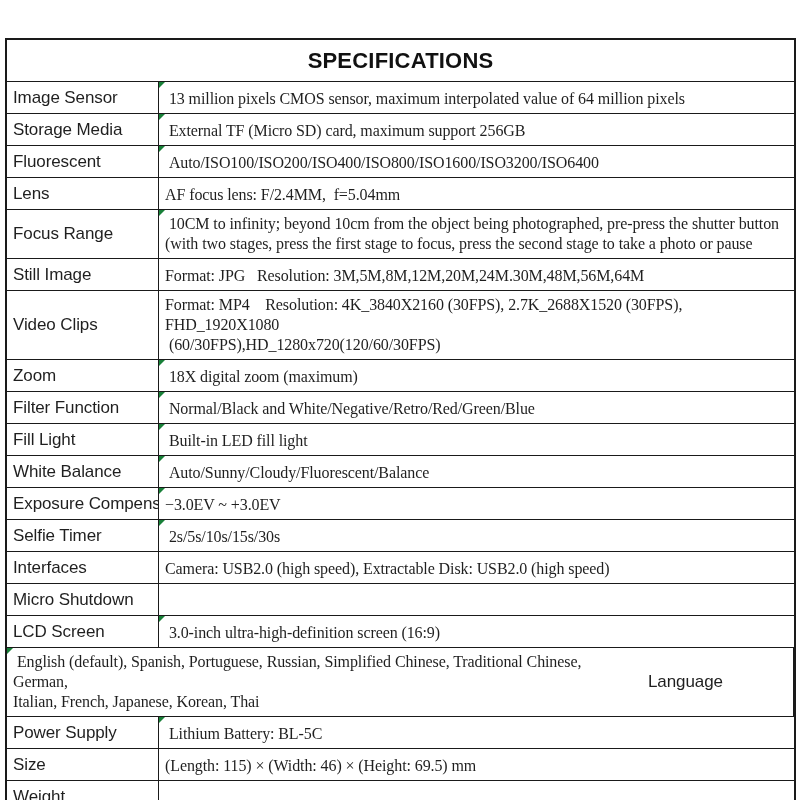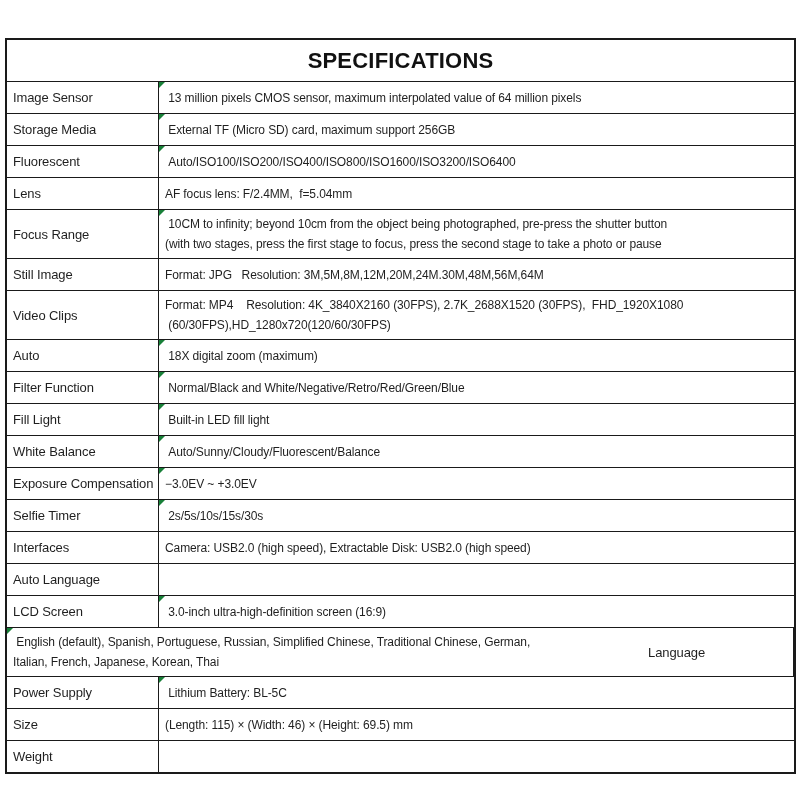"Image Sensor" .label-cell { font-size: 13px -> 17px }
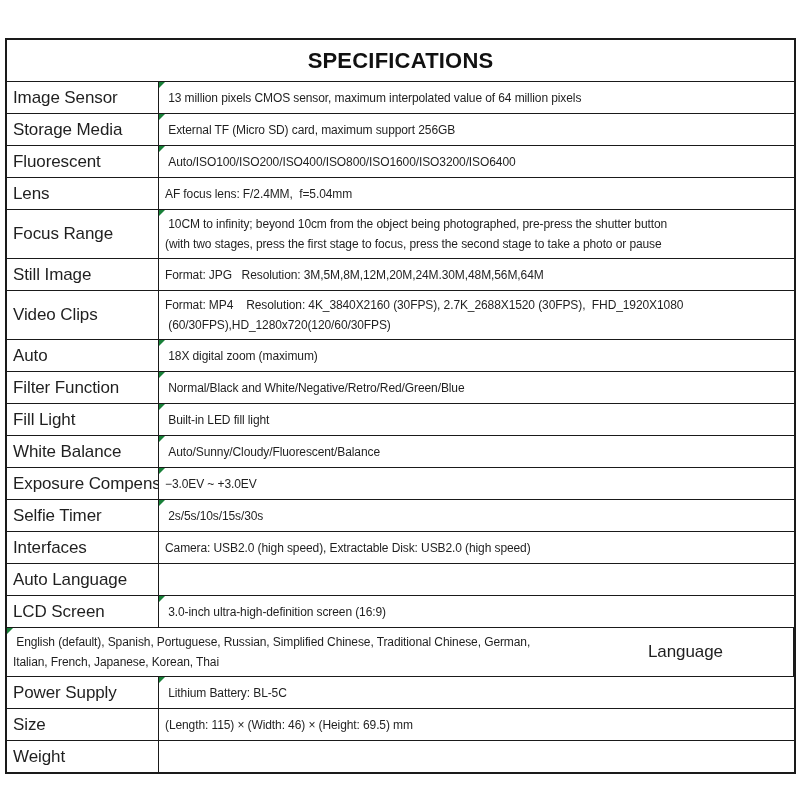"13 million pixels CMOS sensor," .value-cell { align-items: center -> flex-end; font-family: none -> Liberation Serif, serif; font-size: 12px -> 16px }
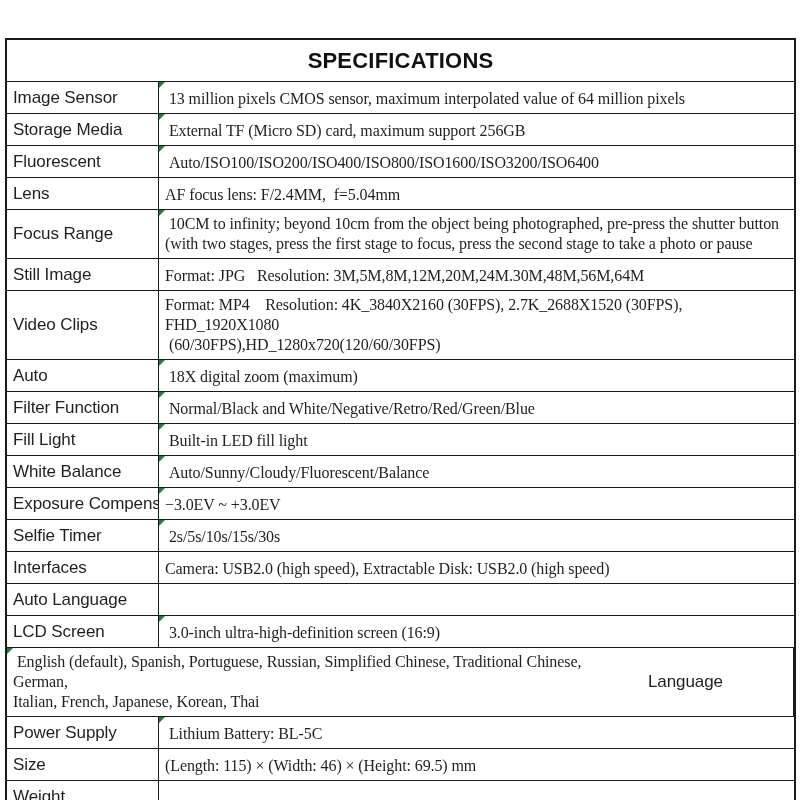"Auto" div.cell { text: Auto -> Zoom }
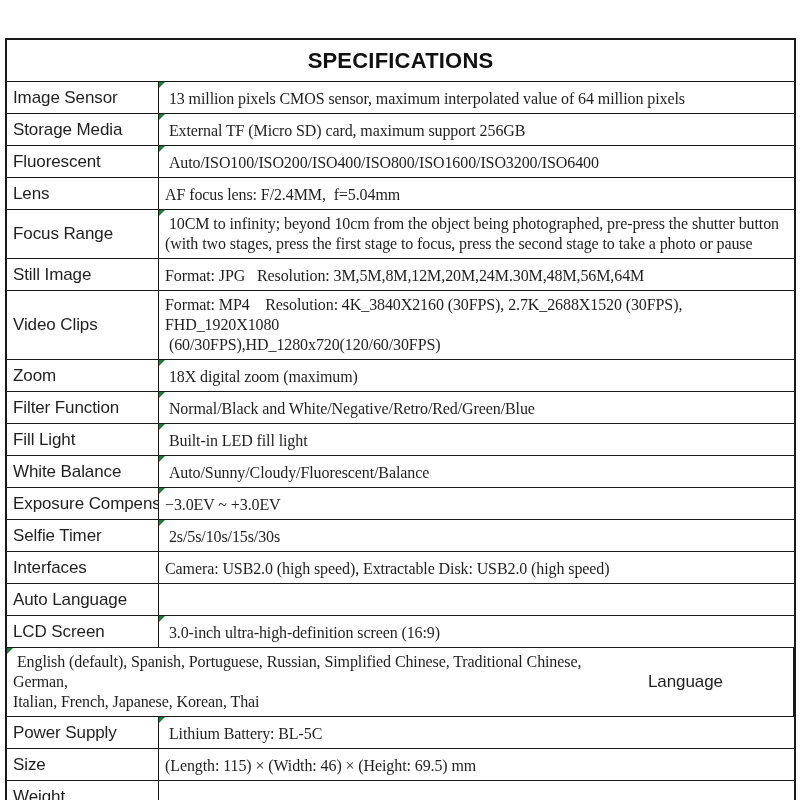"Auto Language" div.cell { text: Auto Language -> Micro Shutdown }
